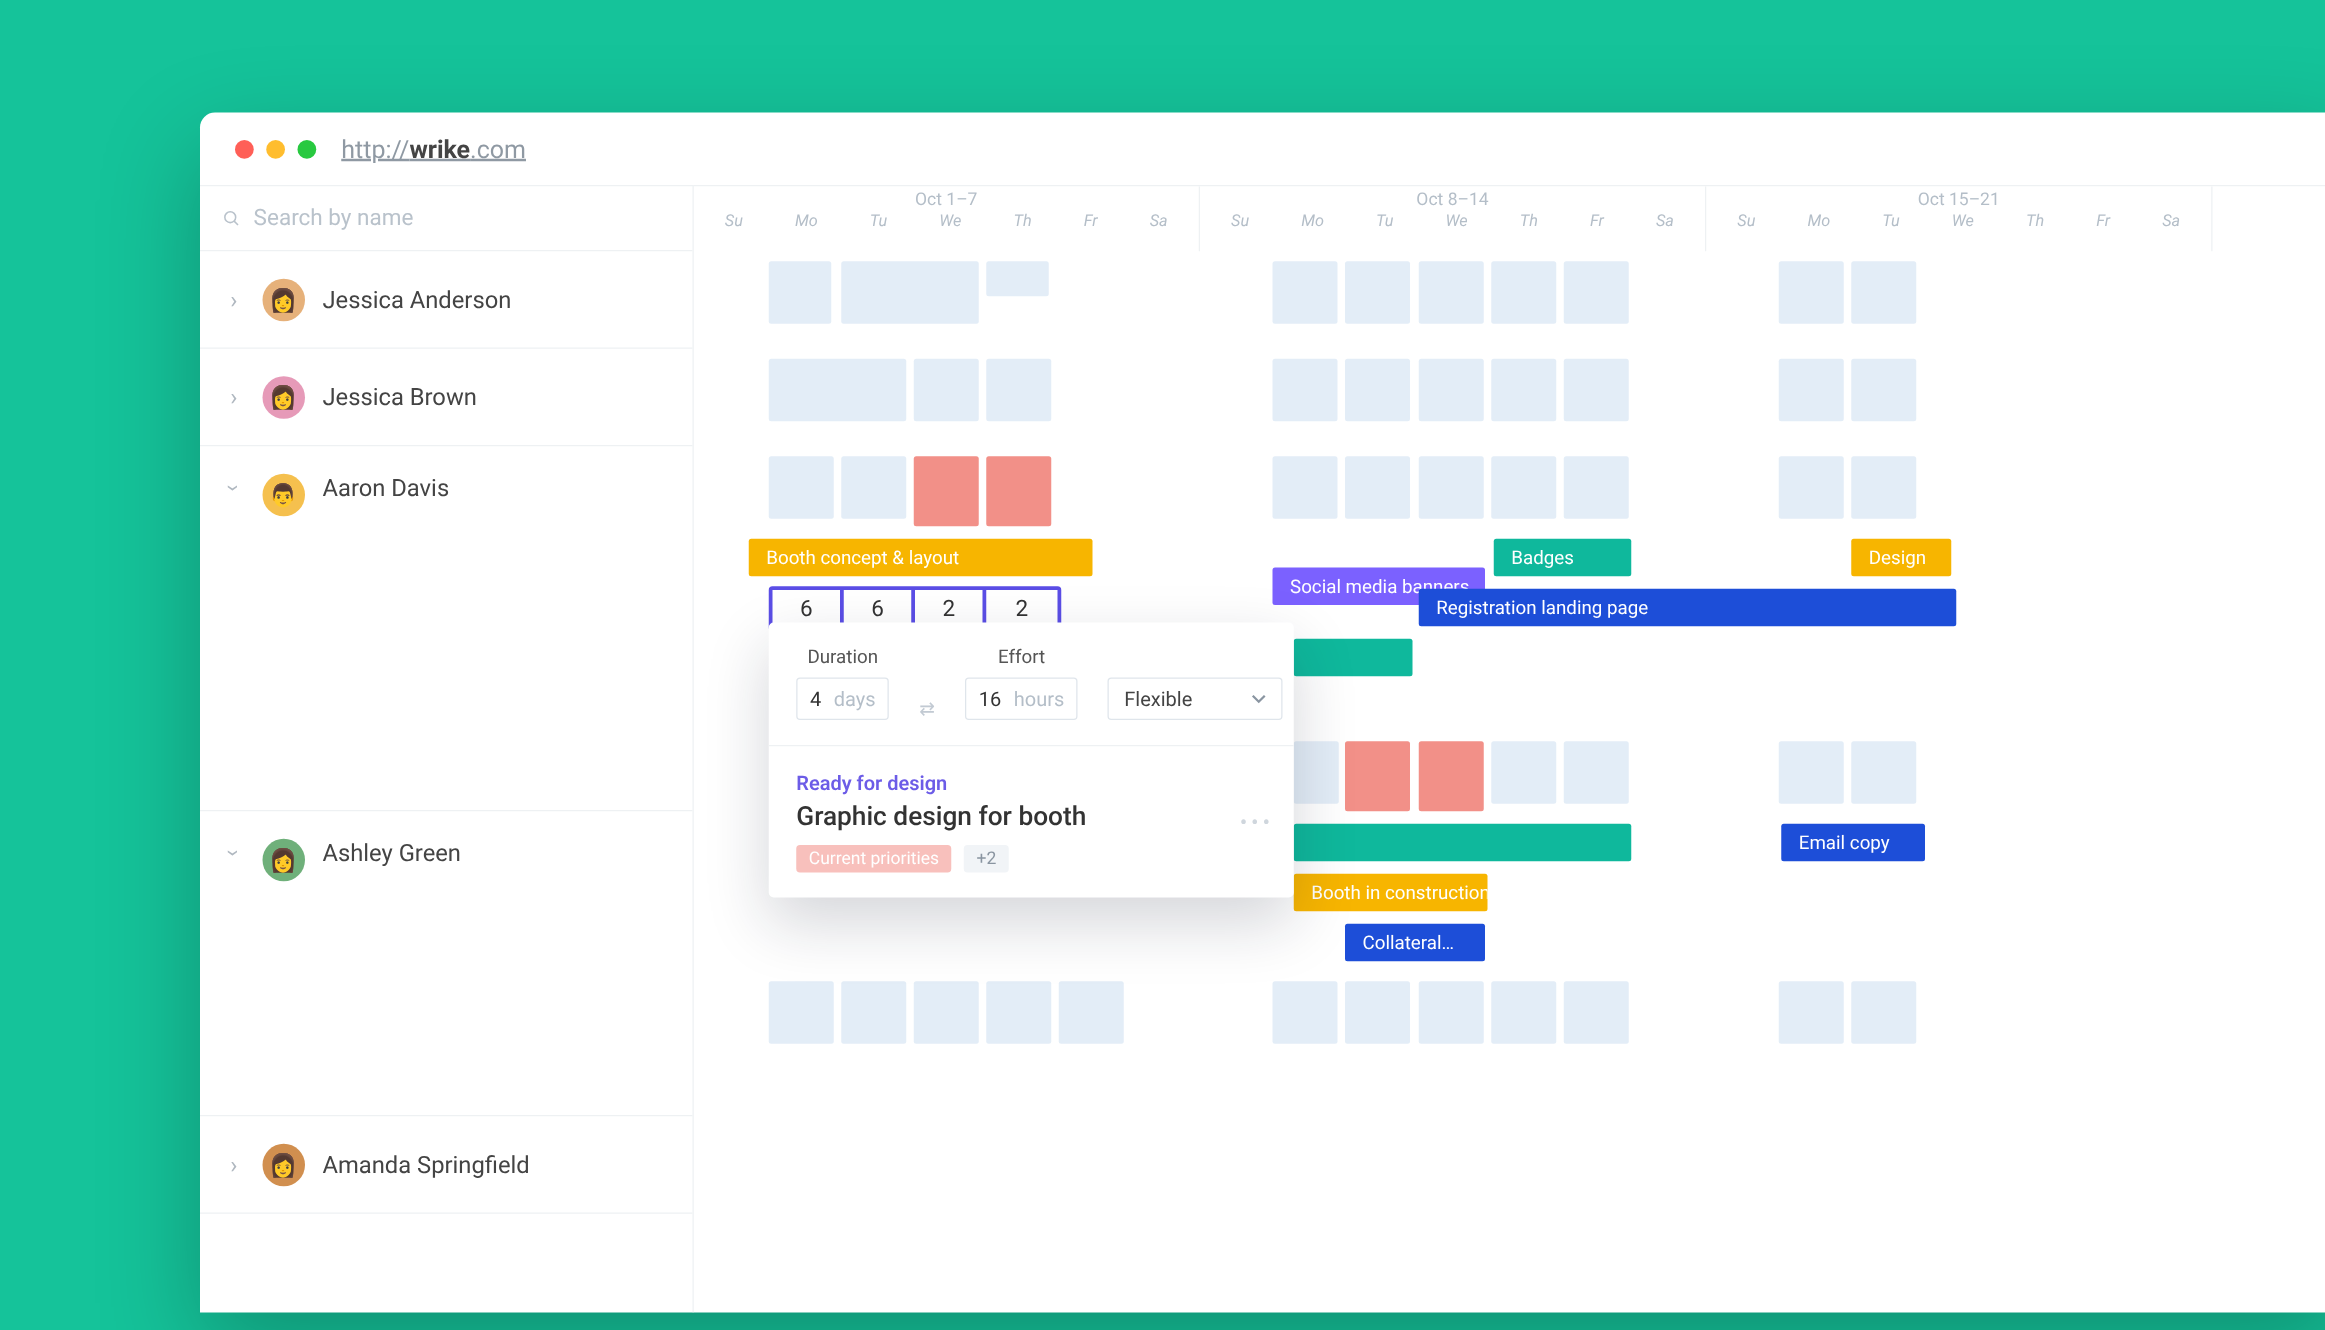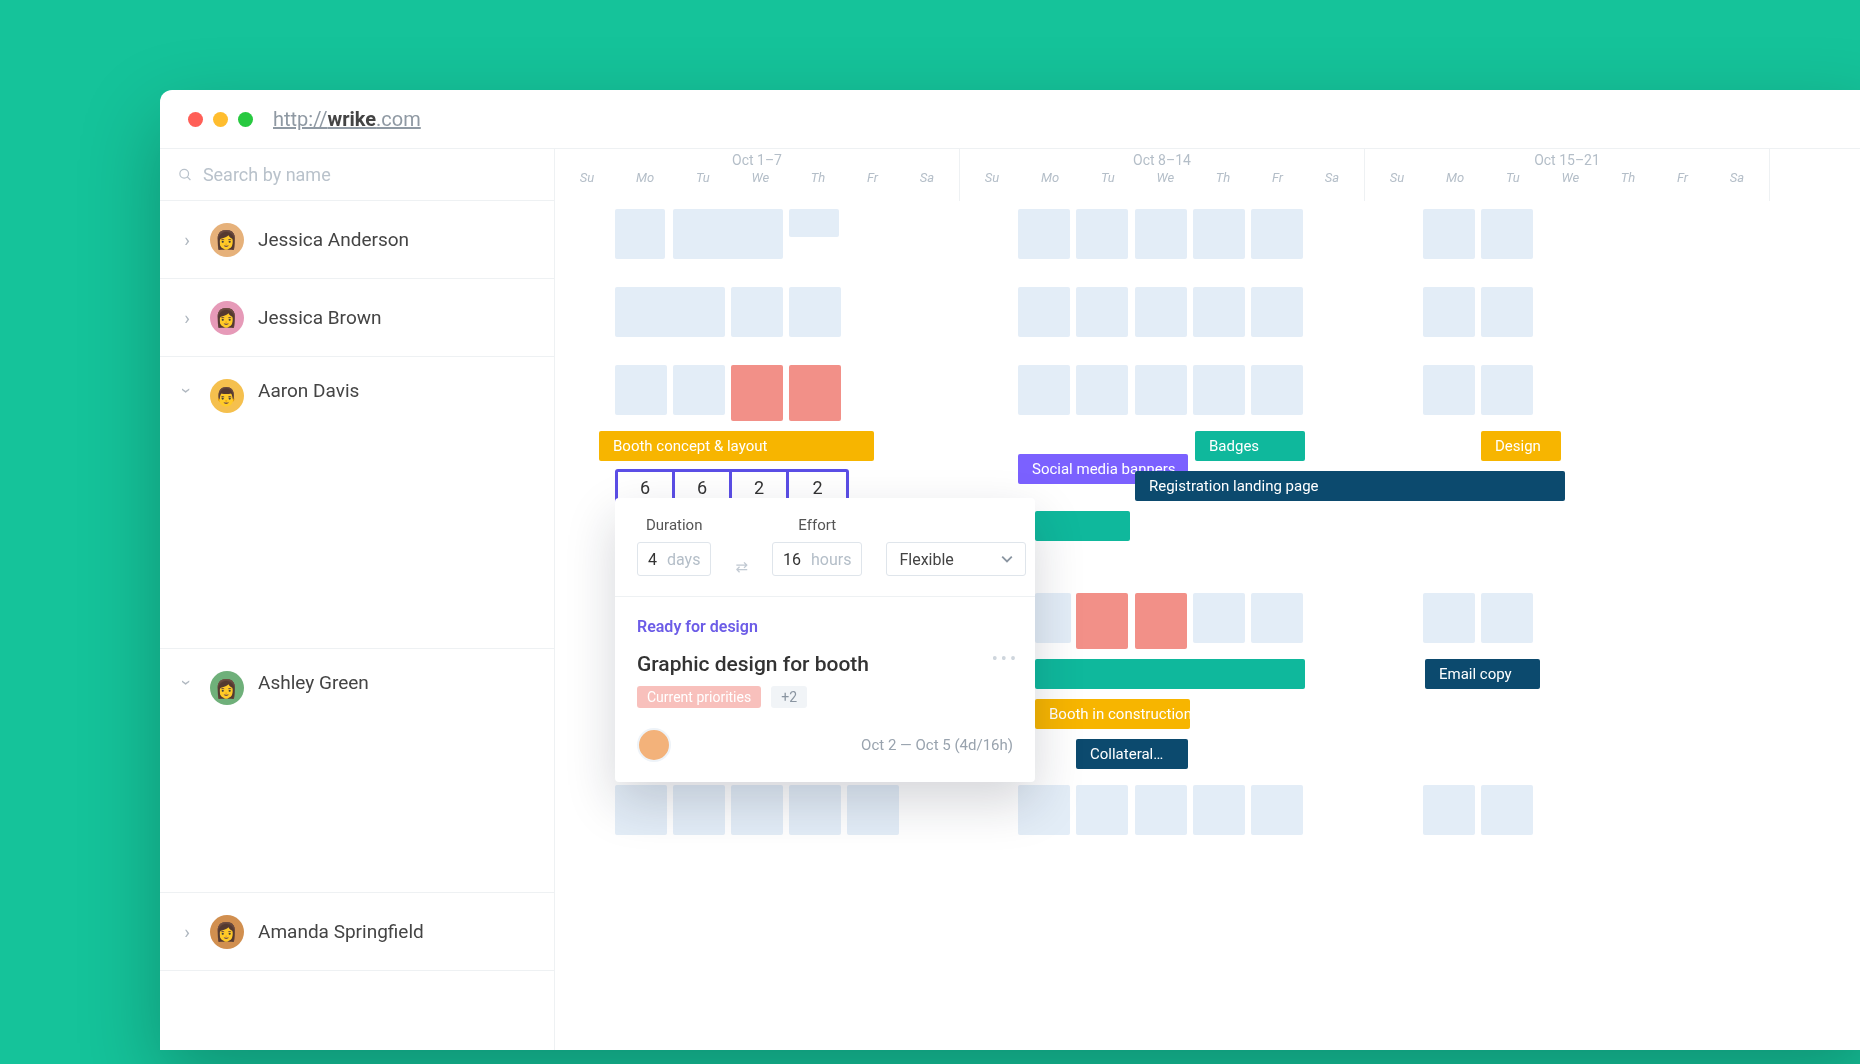"Registration landing page" .c-blue { background: #0c4a6e -> #1d4ed8 }
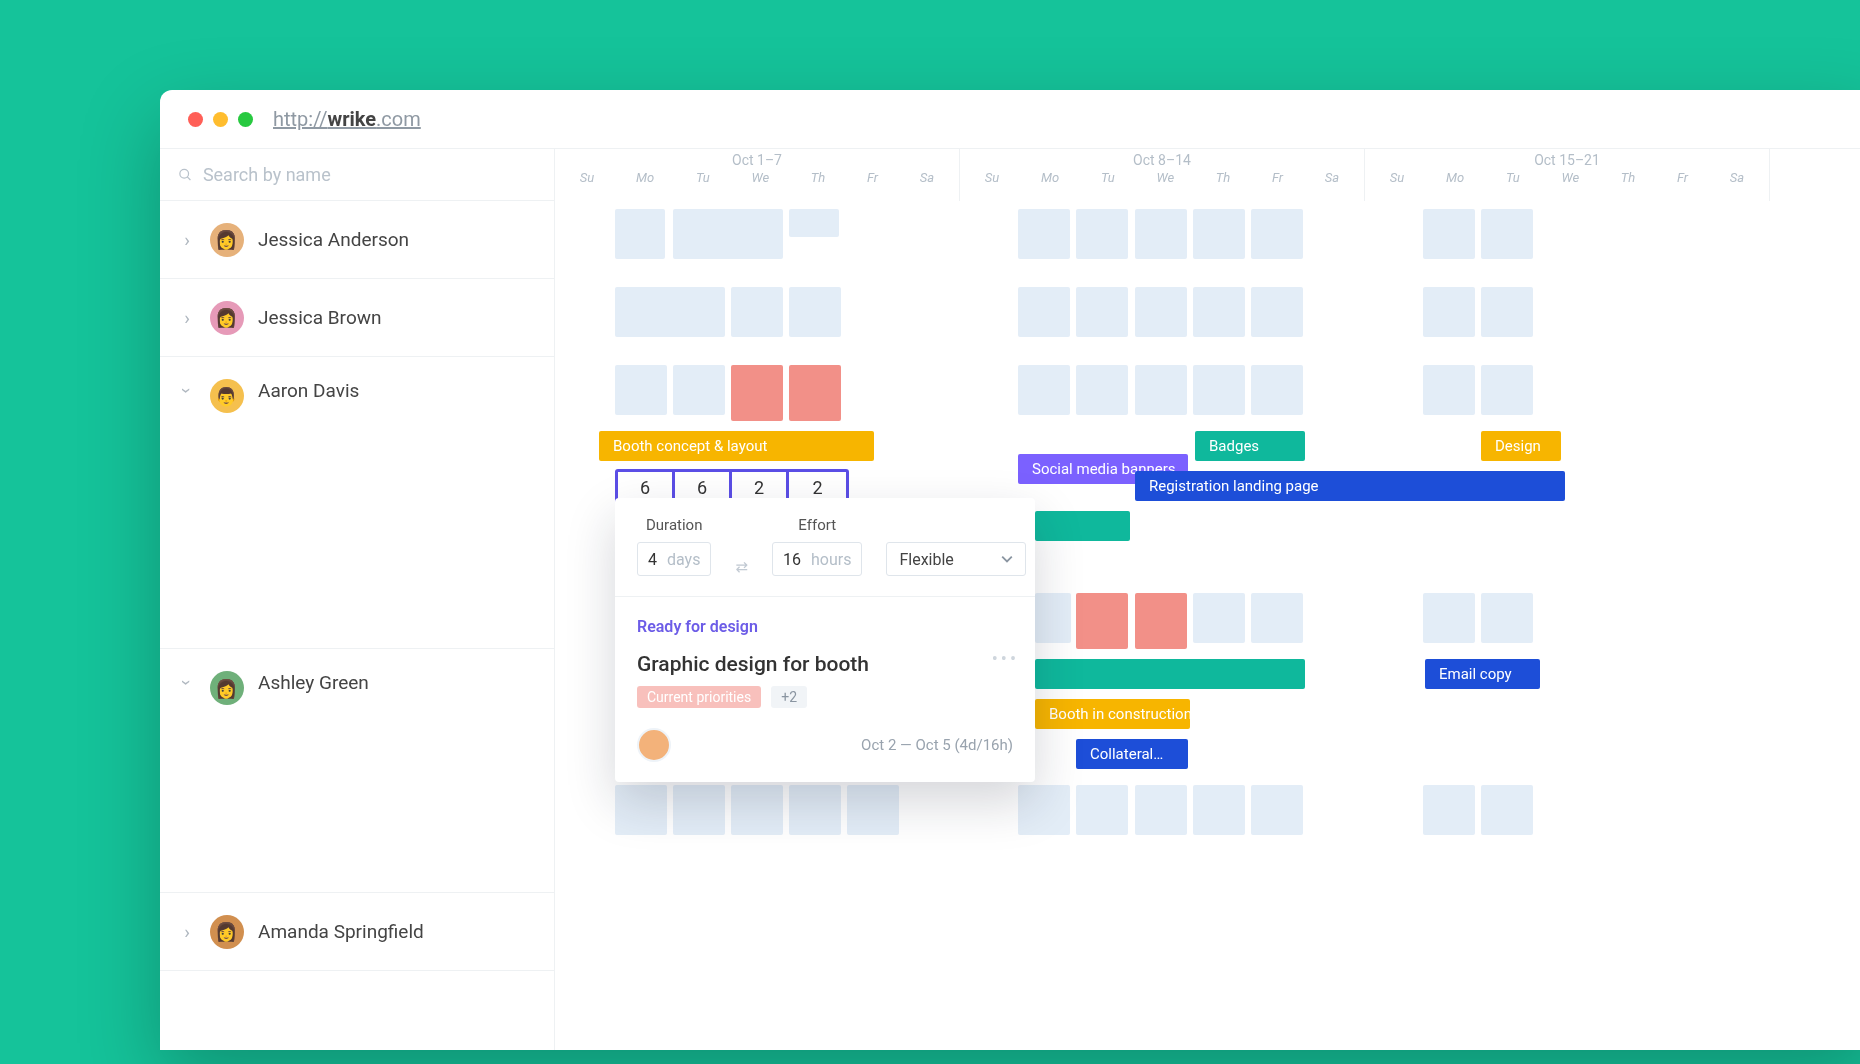"Graphic design for booth" .panel h3 { margin-top: 16px -> 6px }
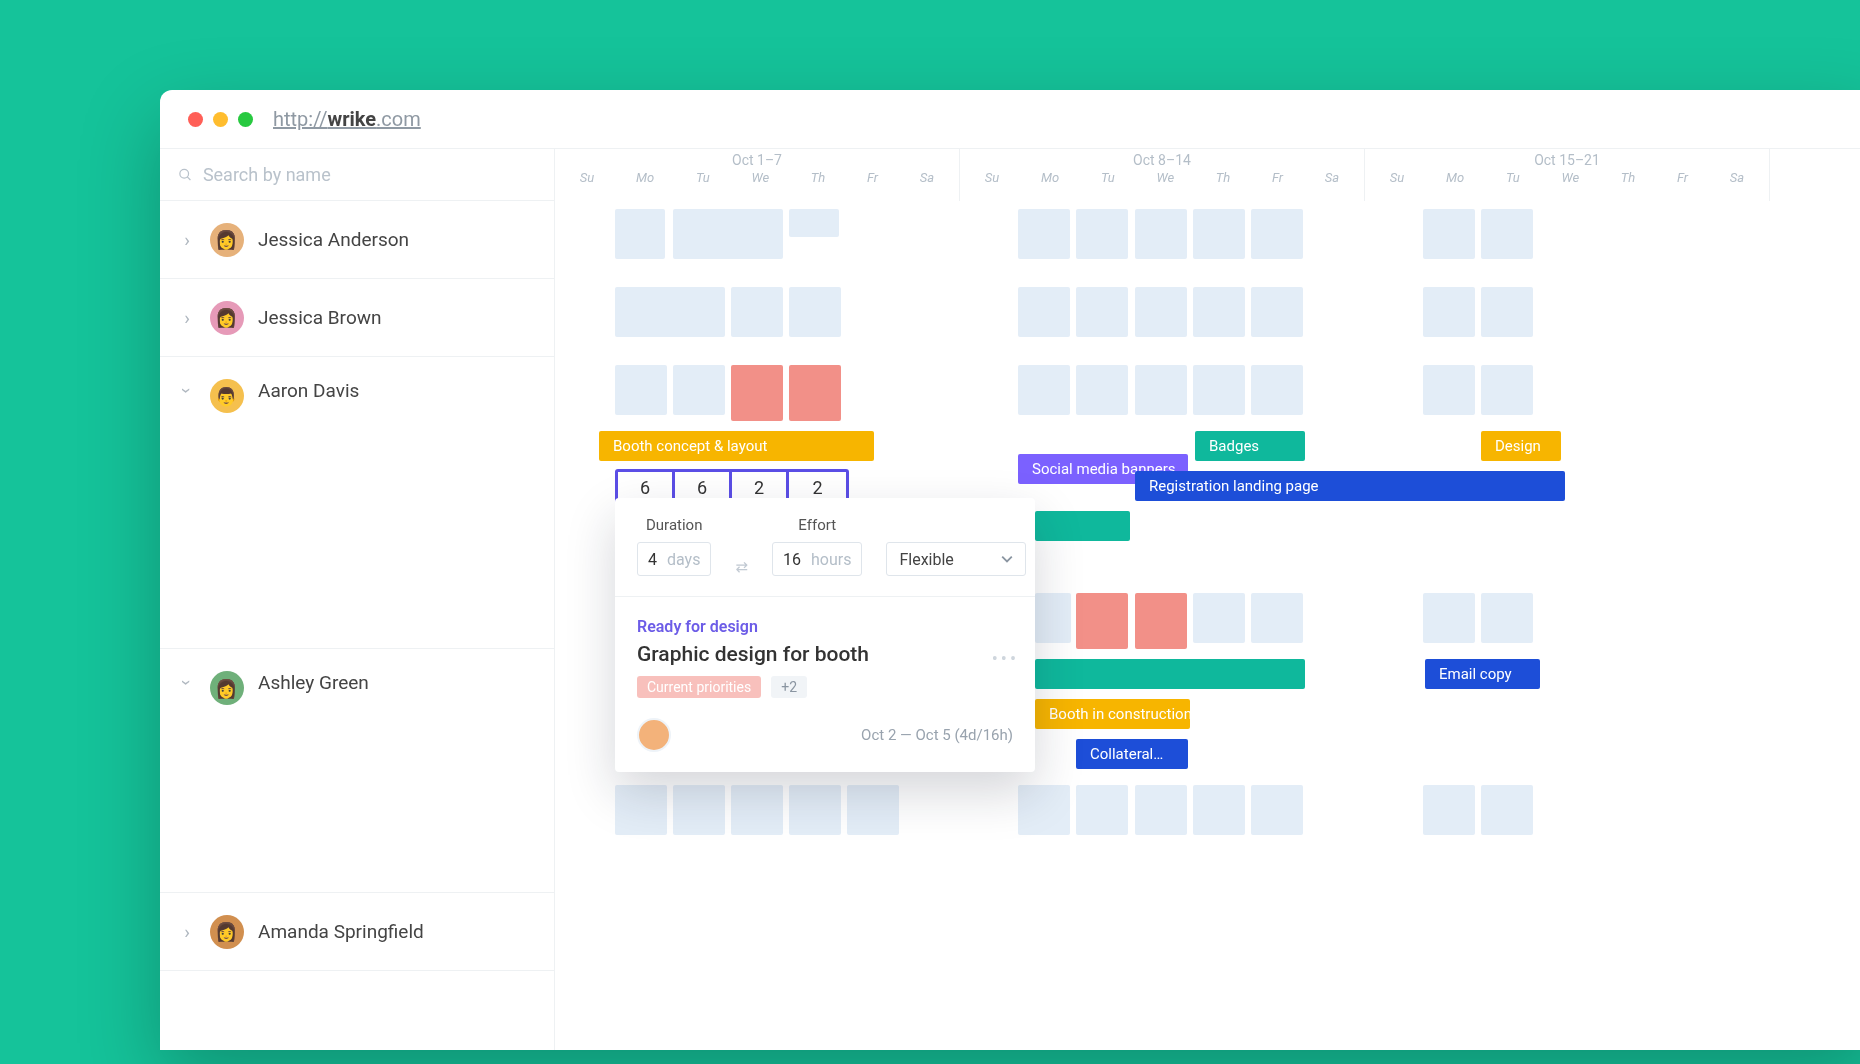"Oct 2 — Oct 5" div.foot { html: <div> <div></div> <div>Oct 2 — Oct 5 (4d/16h)</div> </div> -> none }
